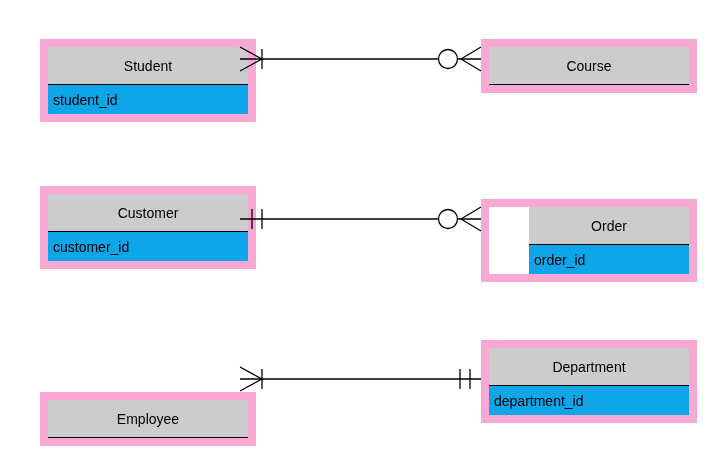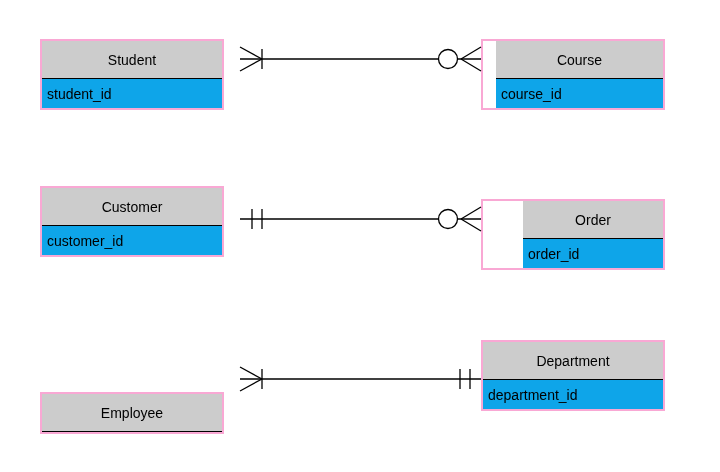"Student" .entity { border: 2px solid #f9a8d4 -> 8px solid #f9a8d4; width: 184px -> 216px }
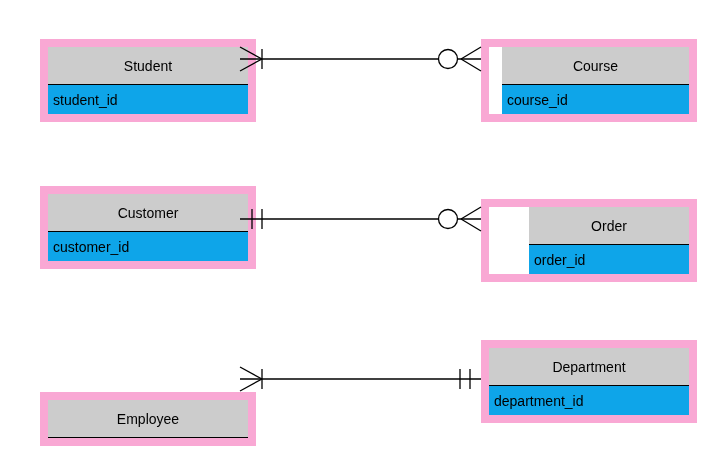"Course" div.entity { padding-left: 13px -> none }
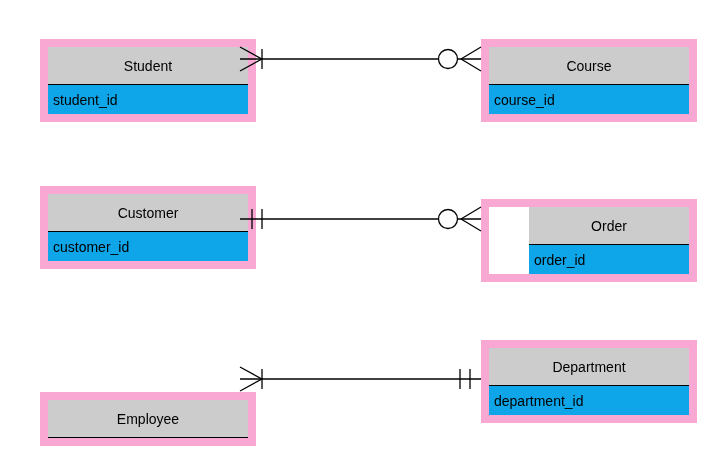"course_id" div.entity-row { html: <div>course_id</div> -> none }
